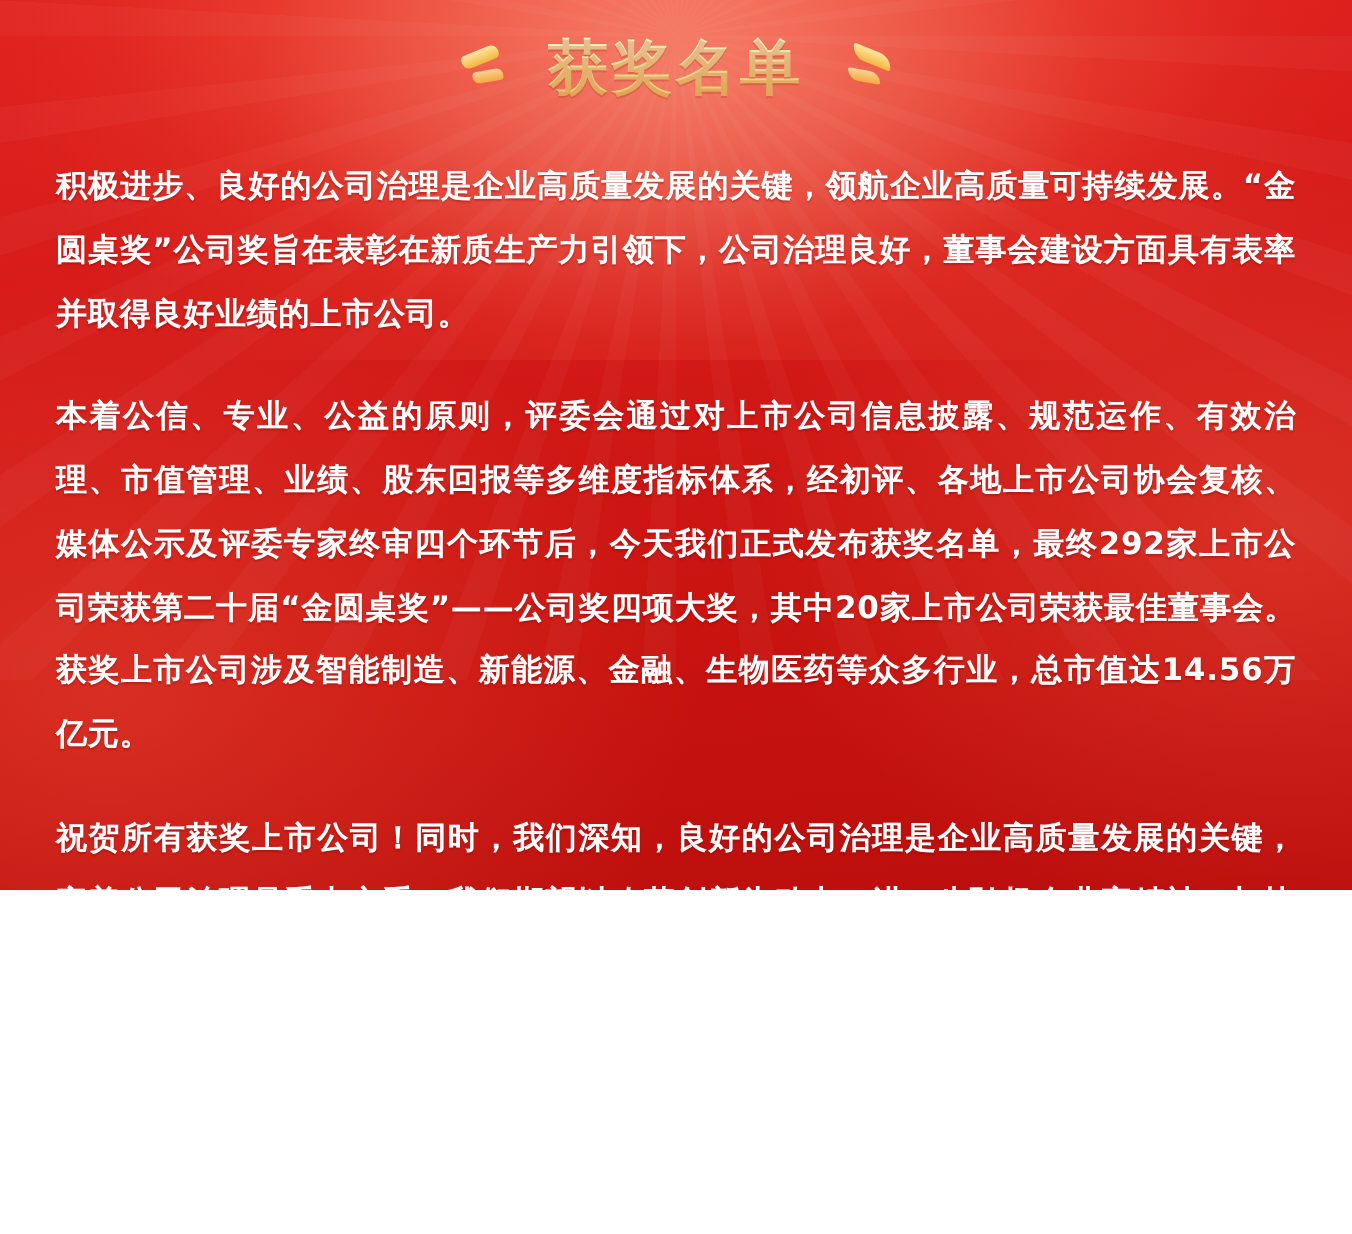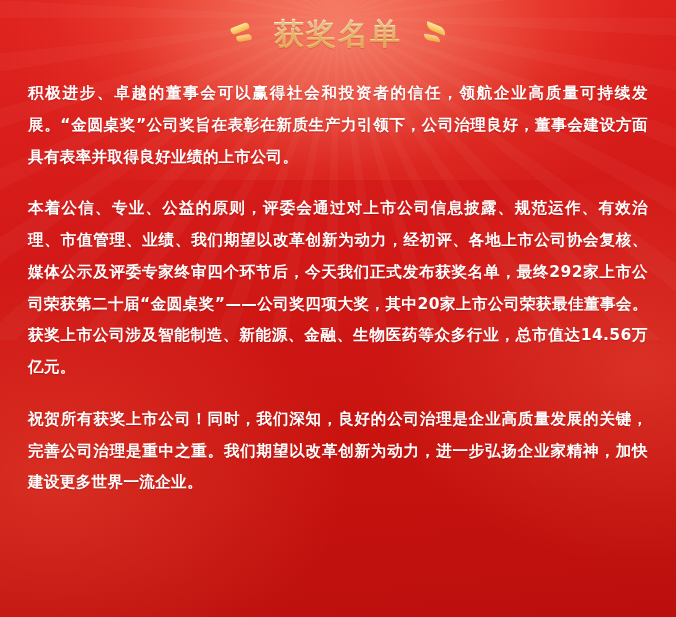"获奖名单" .page { height: 617px -> 445px }
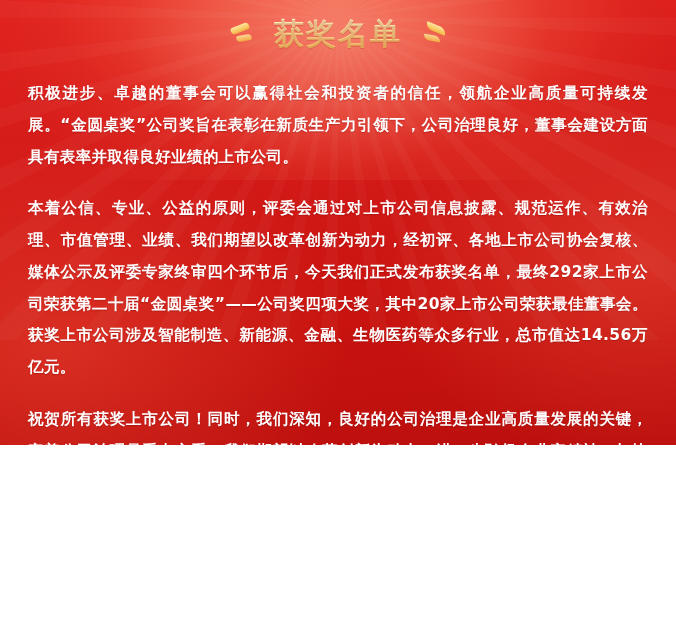"积极进步、卓越的董事会可以赢得社会和投资者的信任，领航企业高质量可持续发展。“金" p.para { text: 卓越的董事会可以赢得社会和投资者的信任 -> 良好的公司治理是企业高质量发展的关键 }
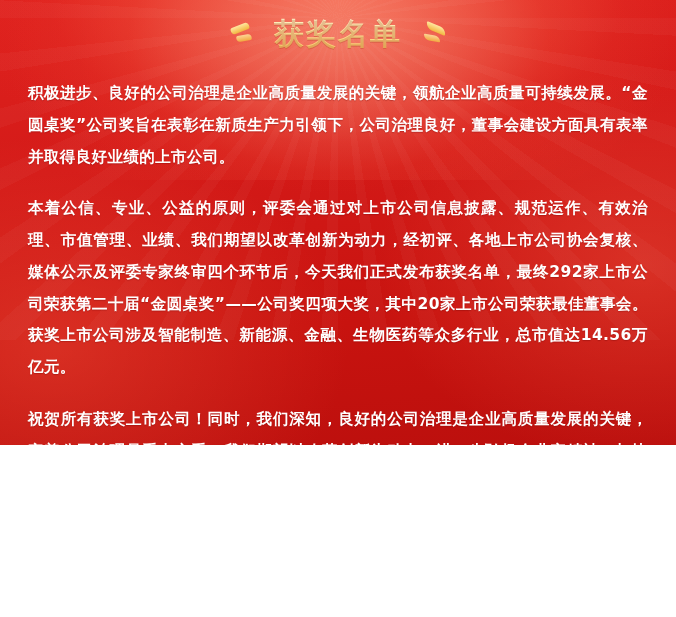"本着公信、专业、公益的原则，评委会通过对上市公司信息披露、规范运作、有效治理、市" p.para { text: 我们期望以改革创新为动力 -> 股东回报等多维度指标体系 }
